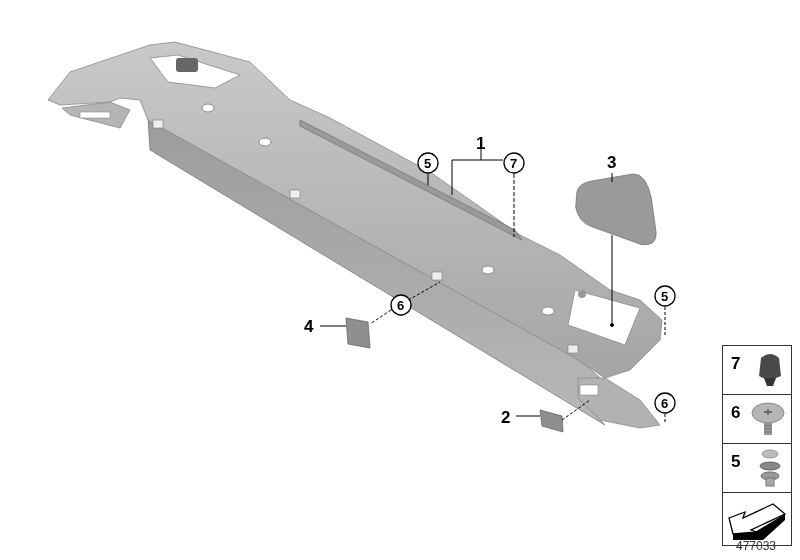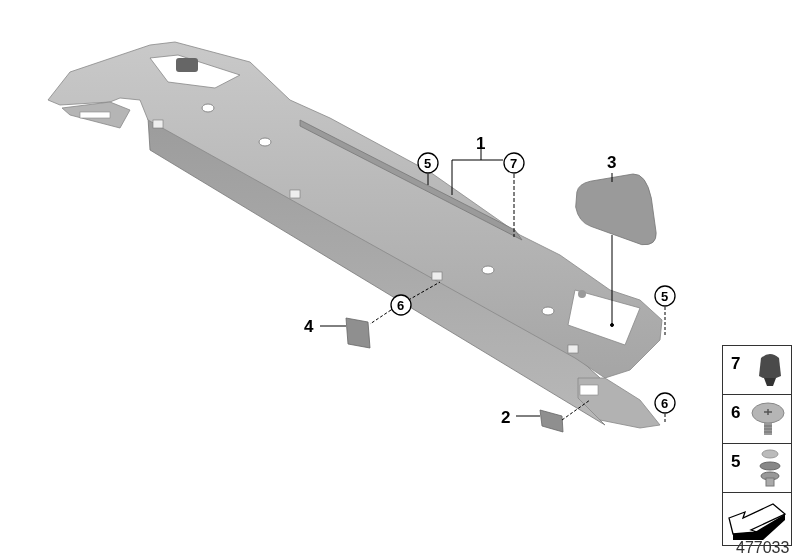"477033" .diagram-id { font-size: 16px -> 12px }
